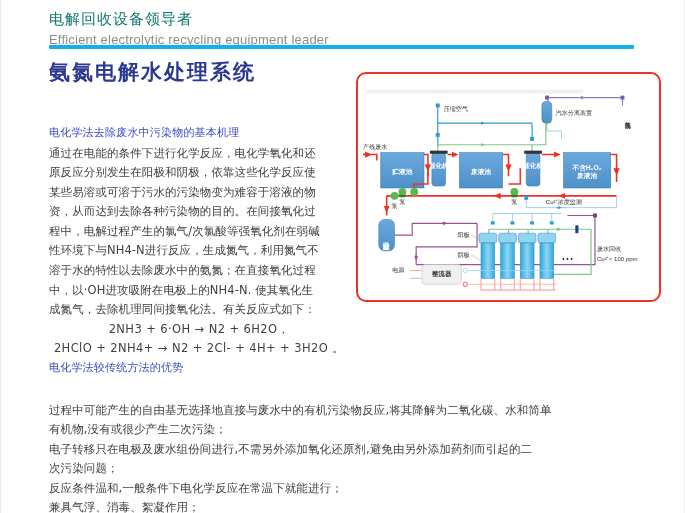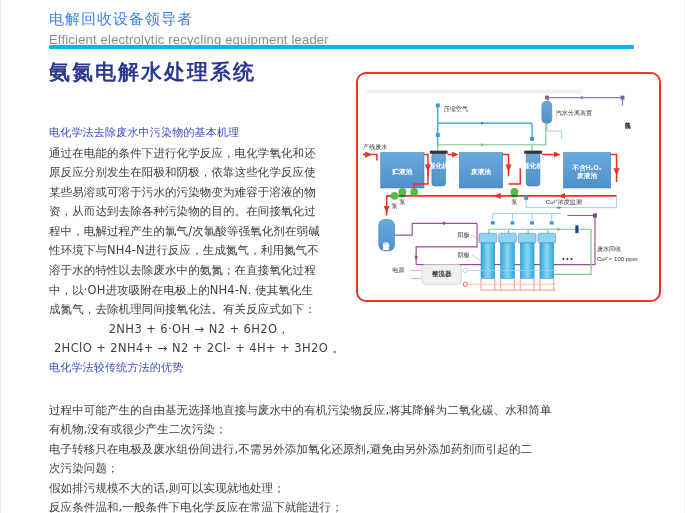"电解回收设备领导者" .brand-cn { color: #3b82f6 -> #0f766e }
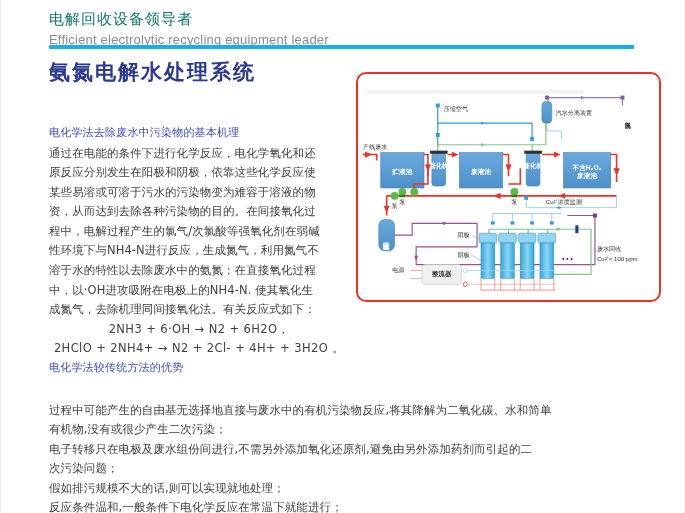"假如排污规模不大的话,则可以实现就地处理；" div { html: <div>假如排污规模不大的话,则可以实现就地处理；</div> -> none }
